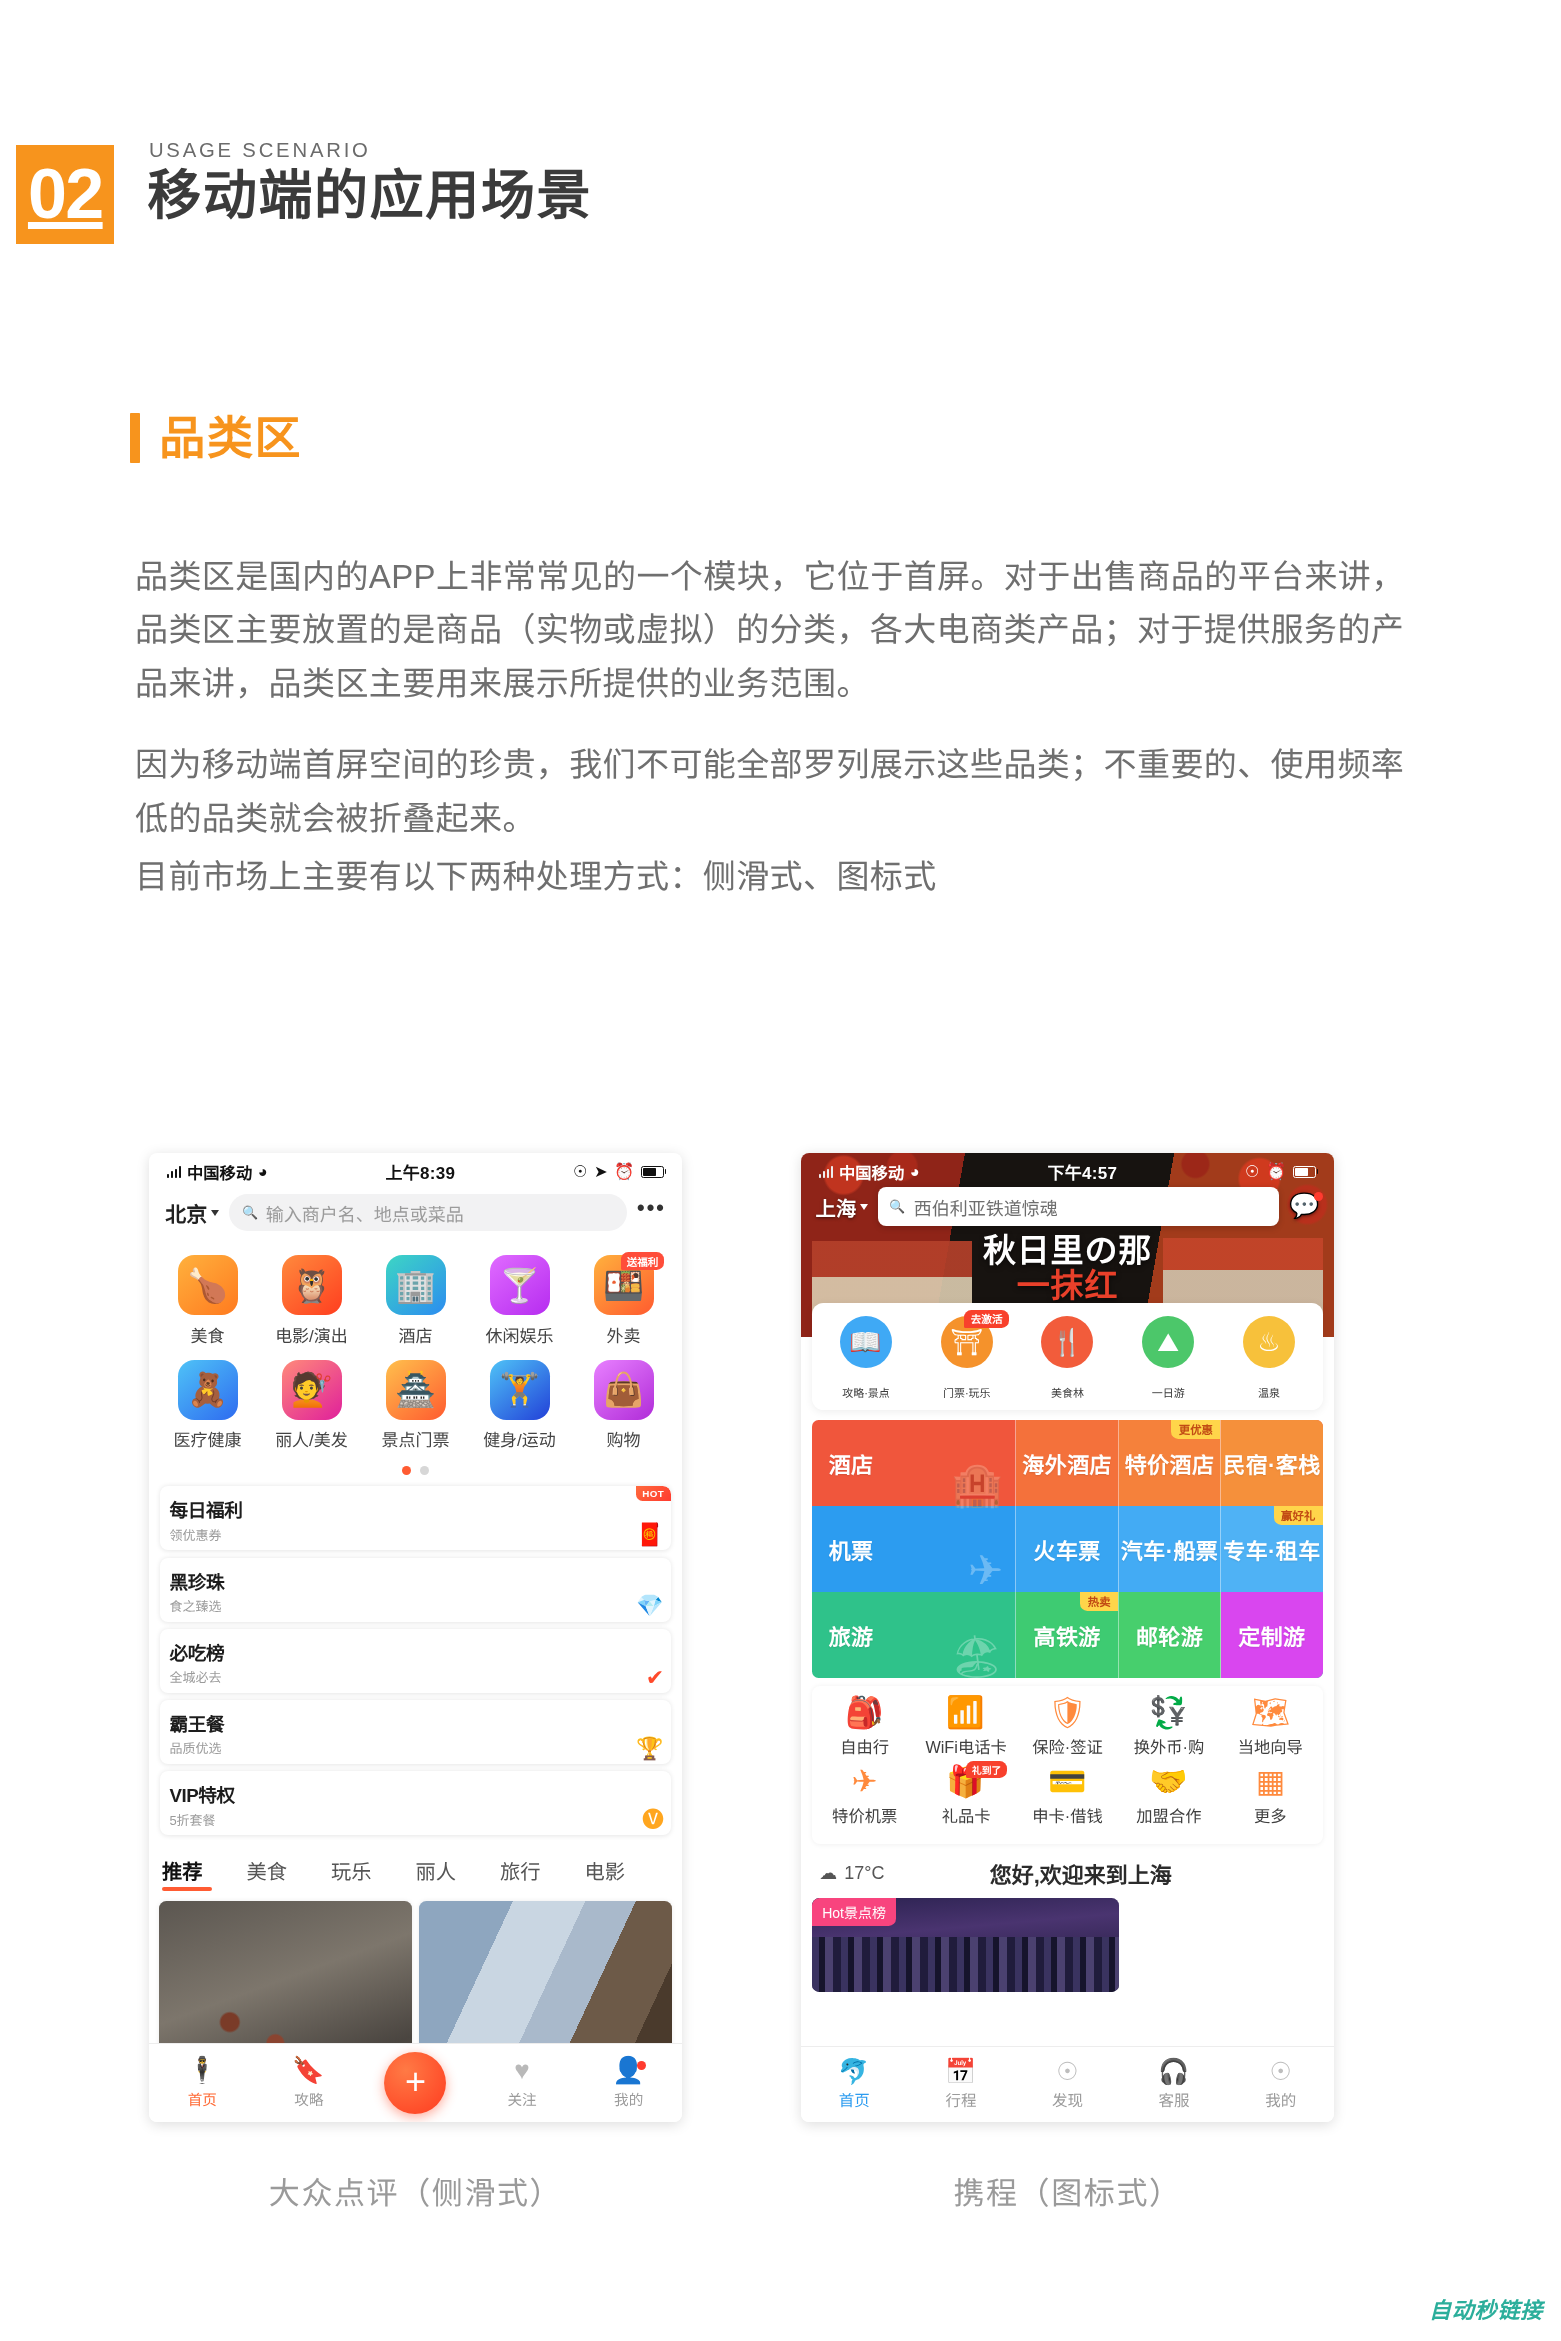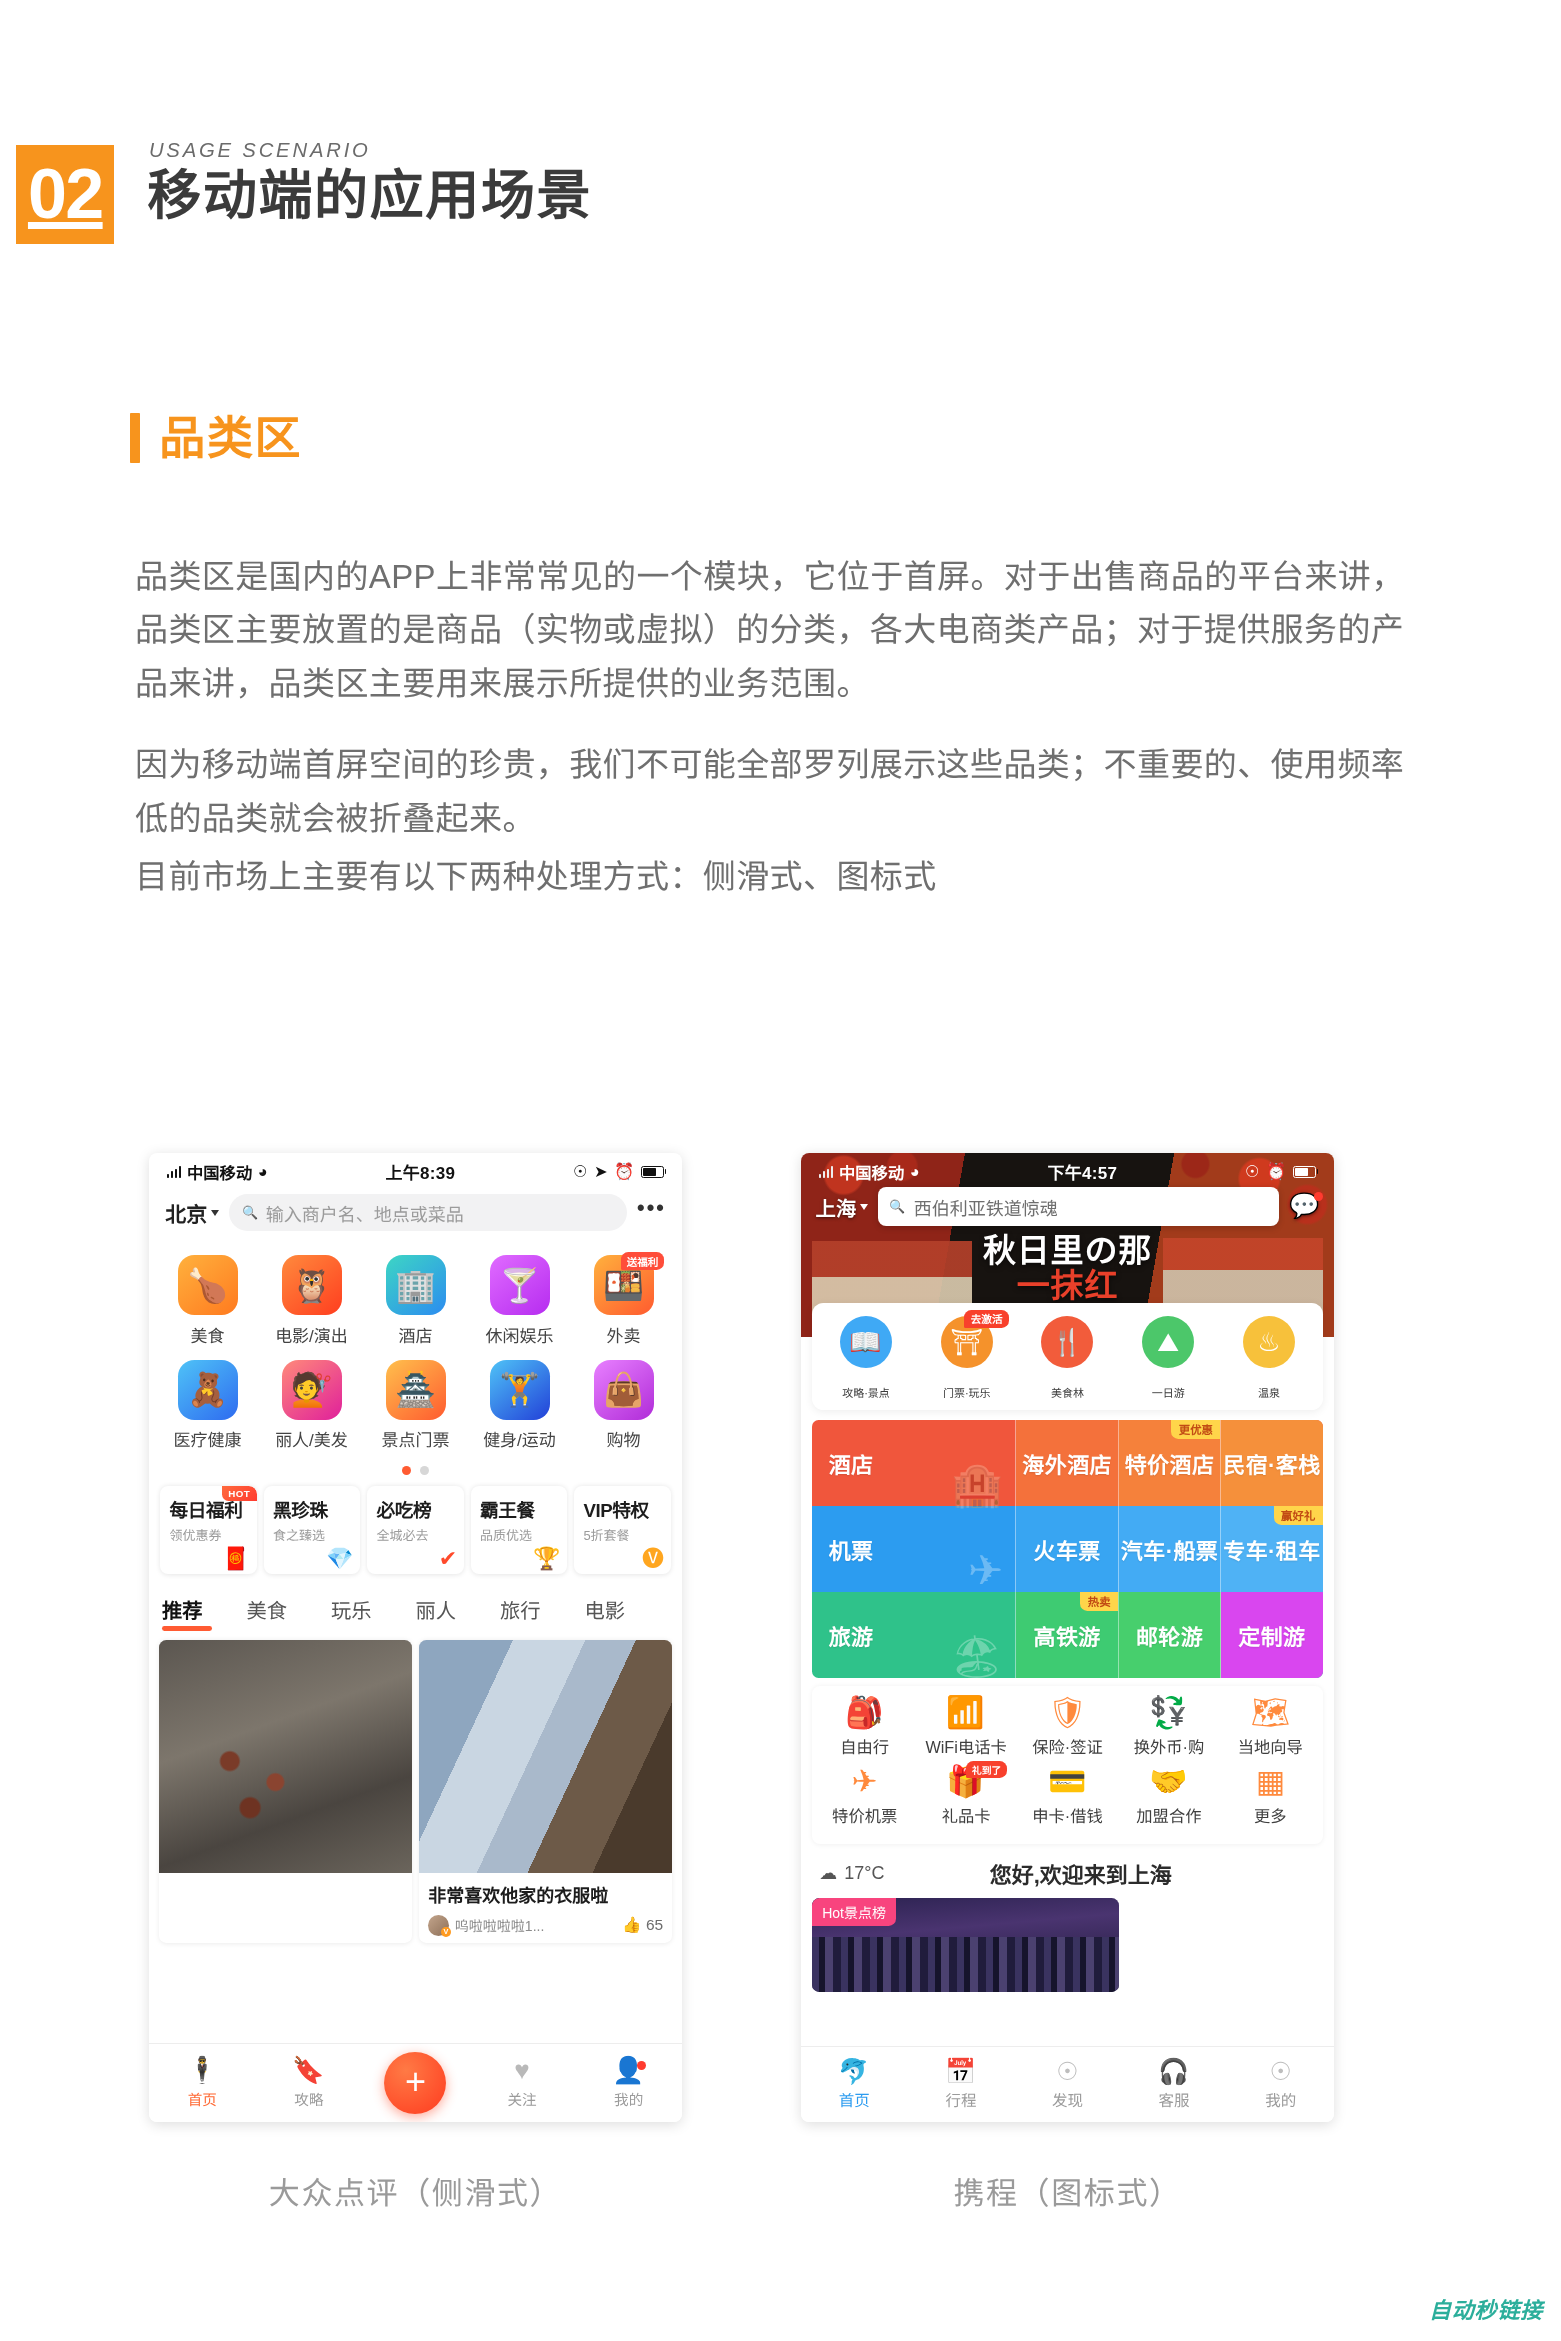"USAGE SCENARIO" .sec-eyebrow { font-style: italic -> none }
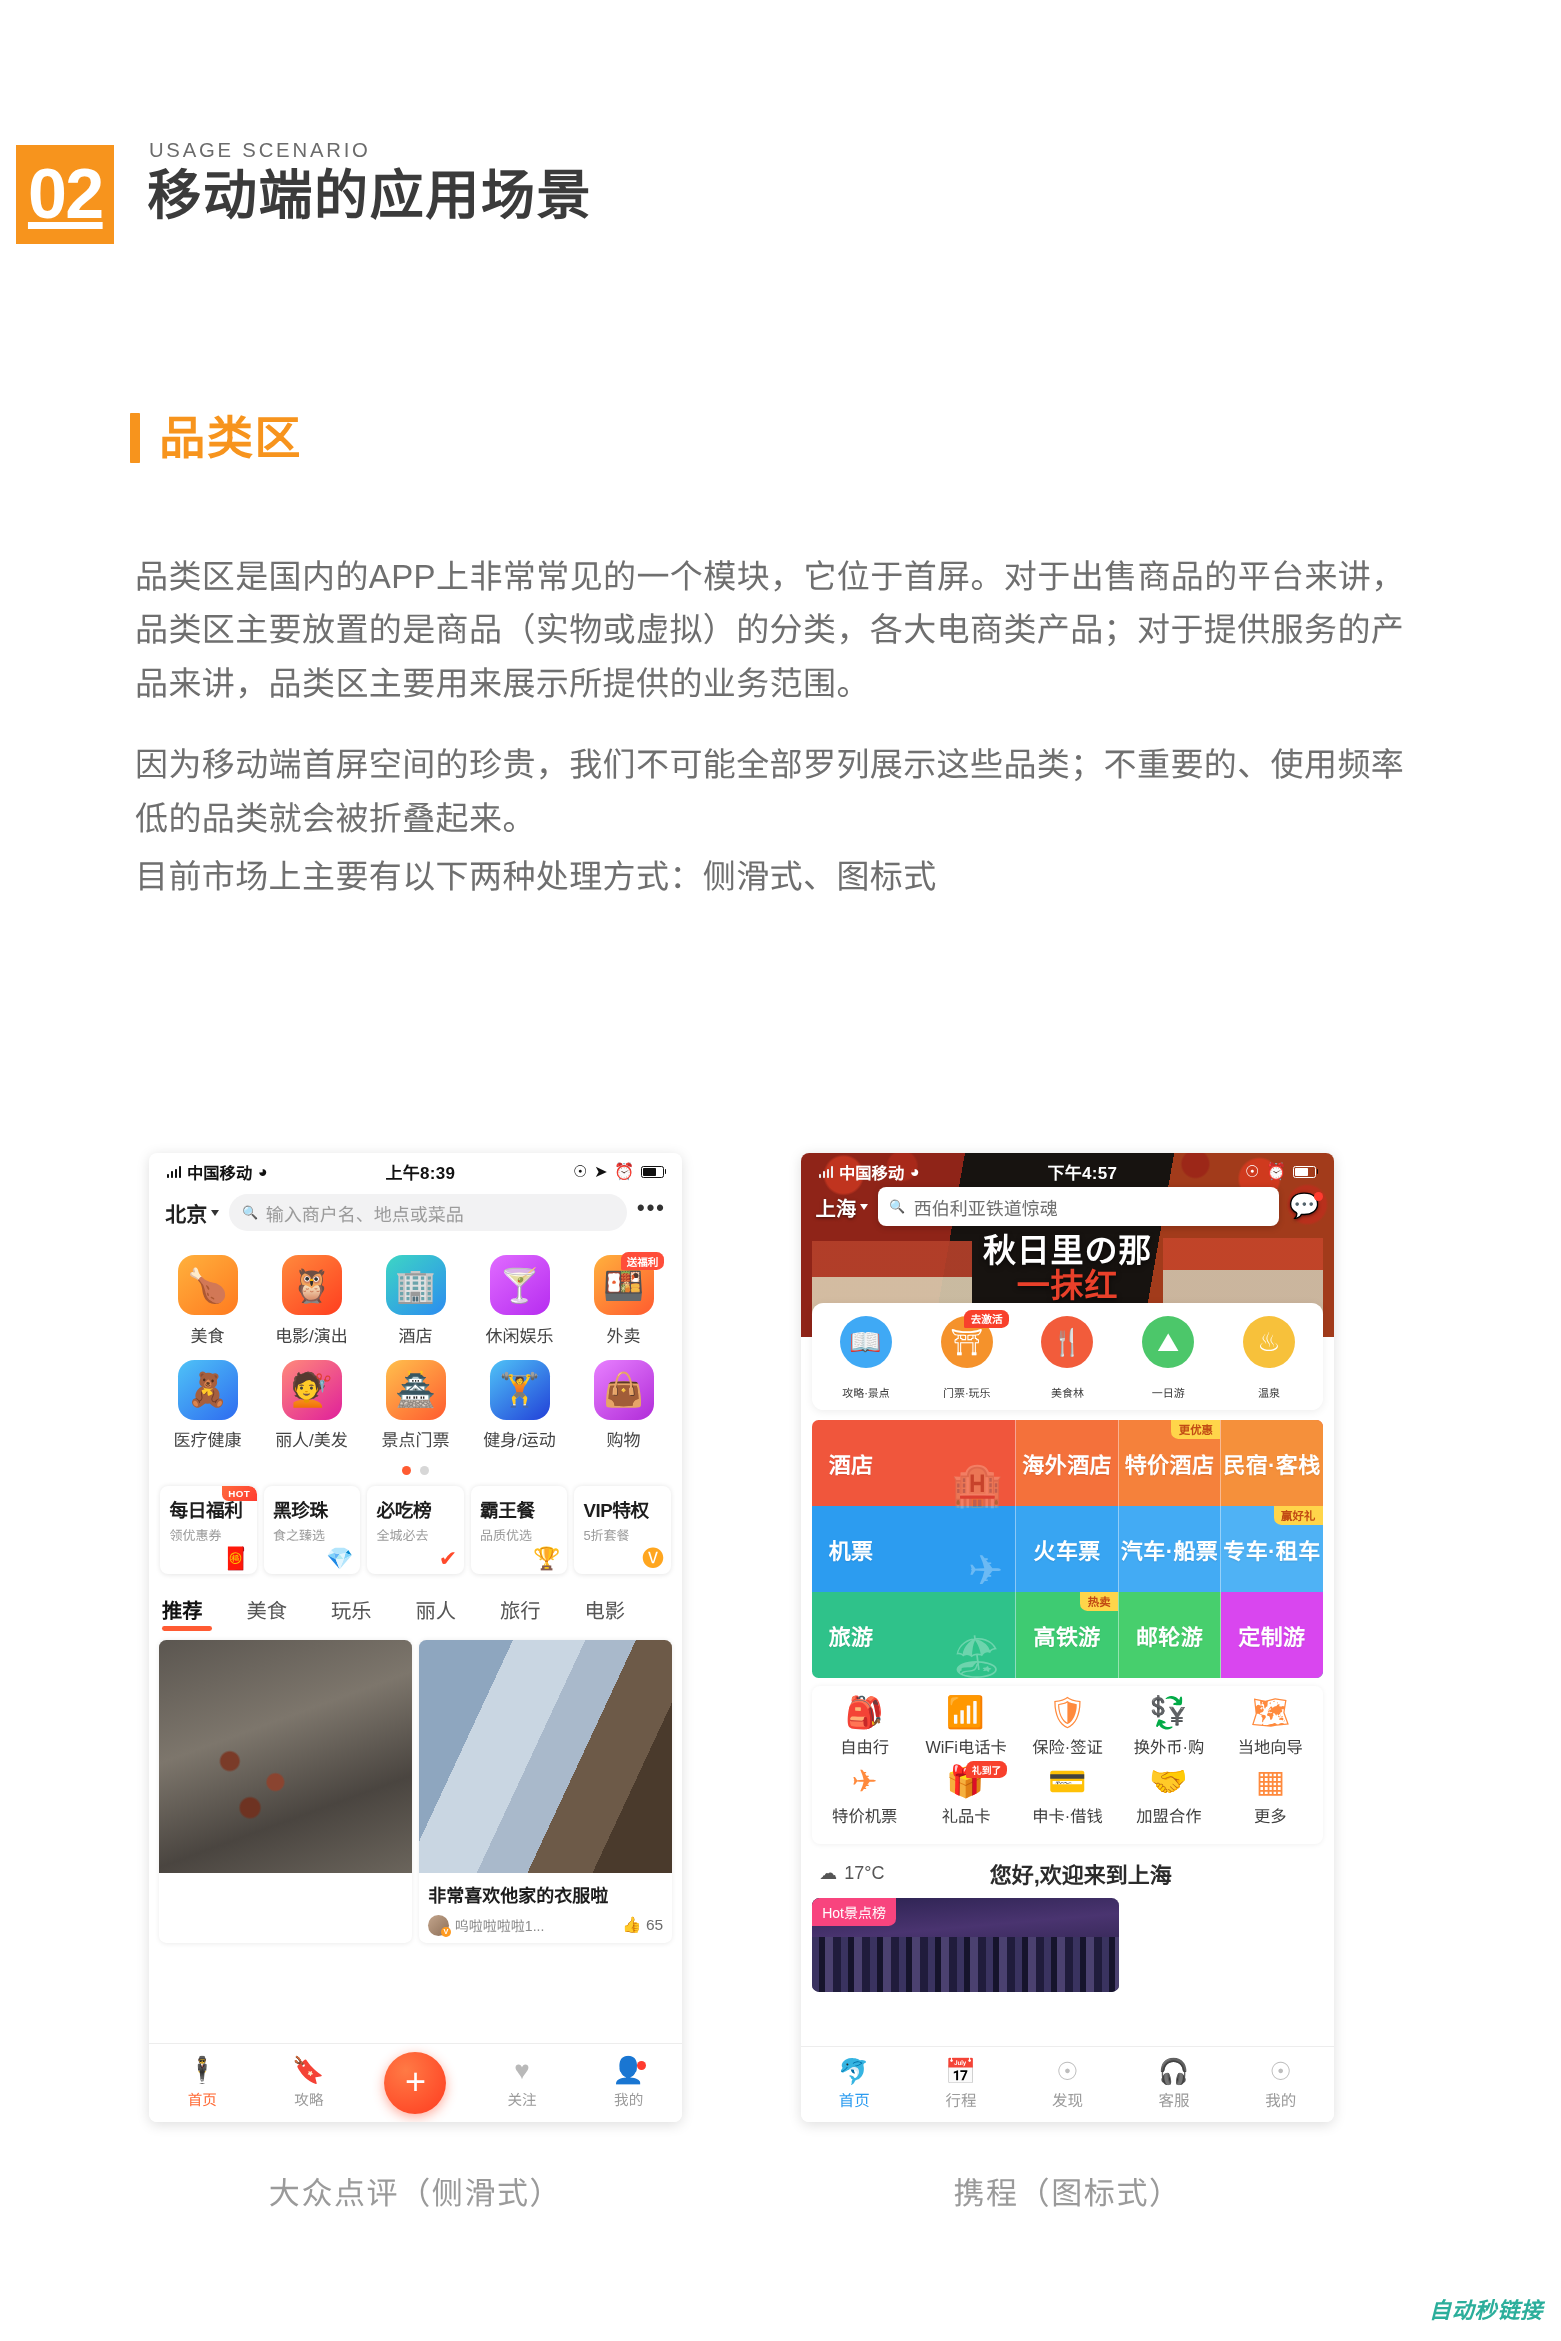"HOT" .dp-promos { flex-direction: none -> column }
